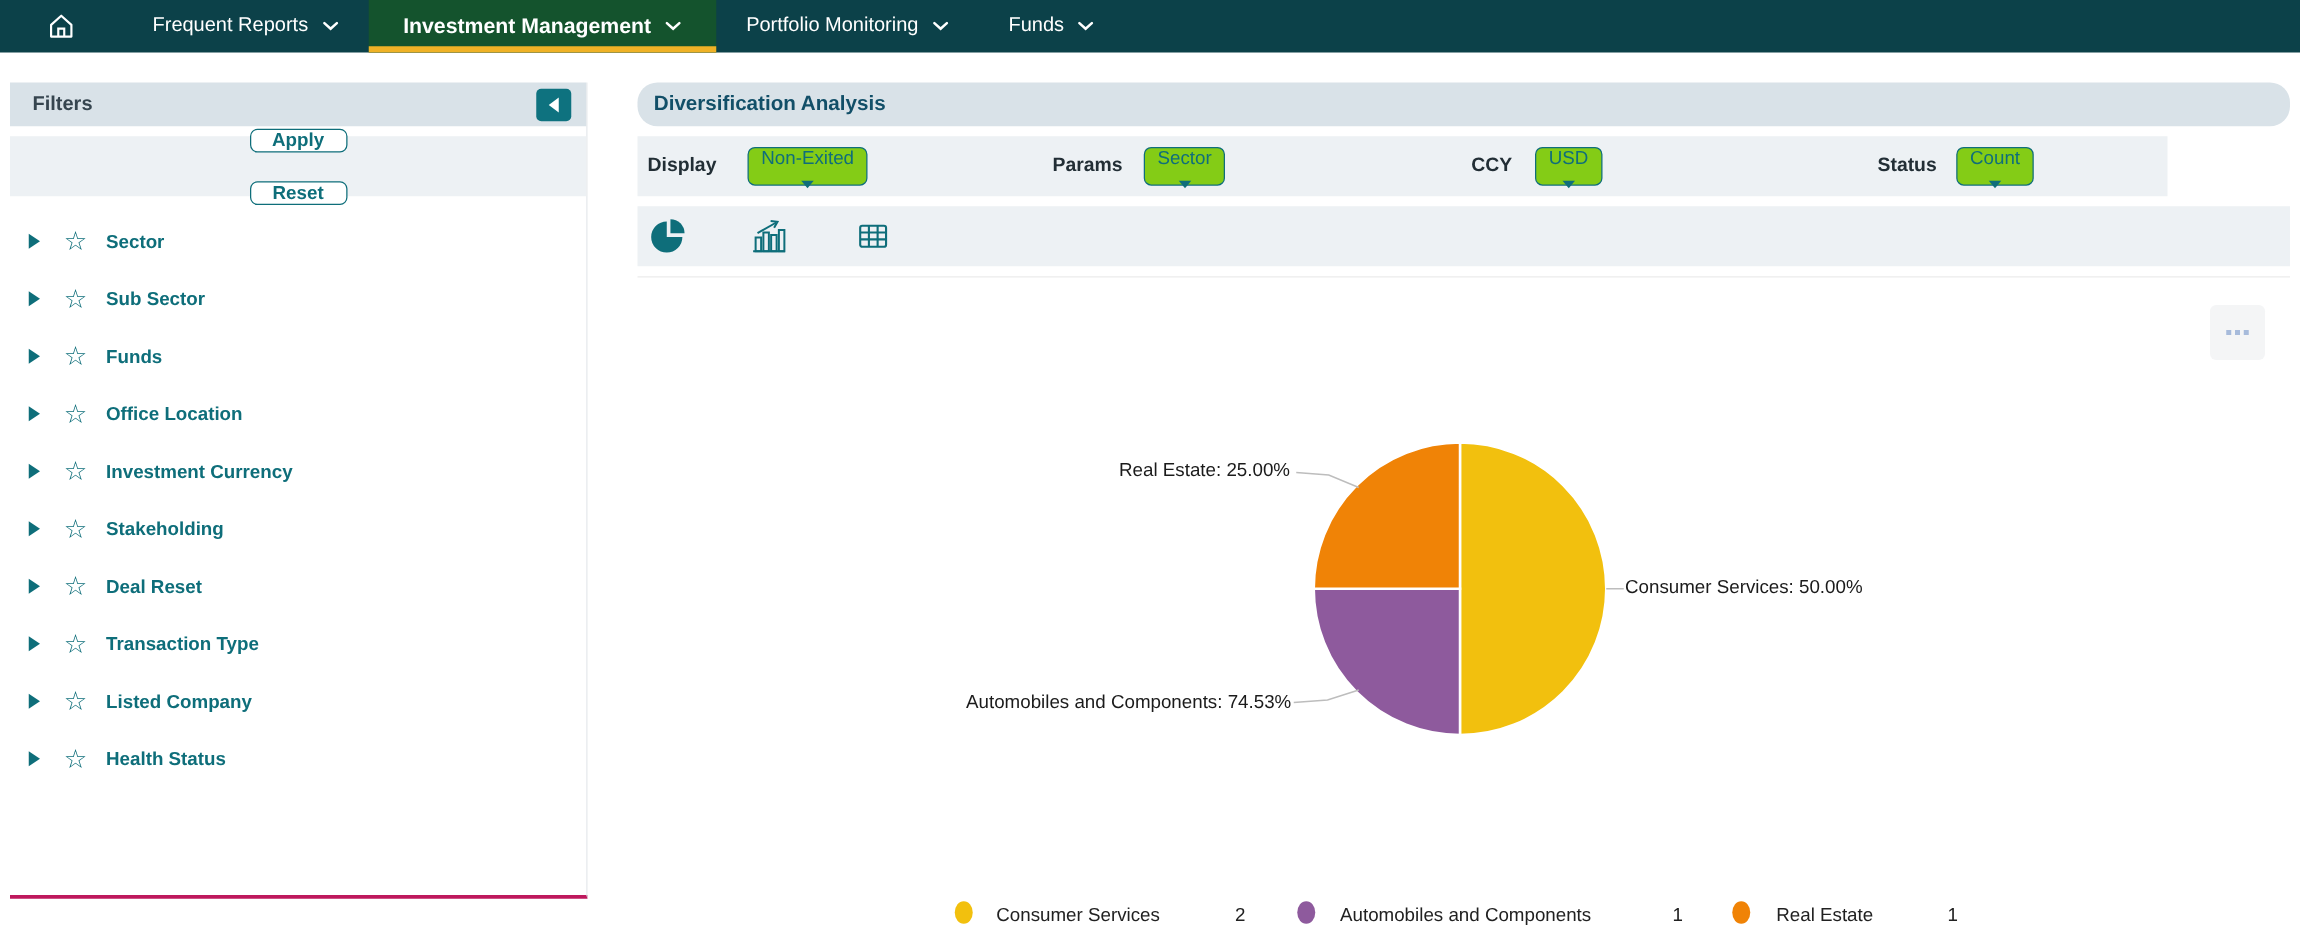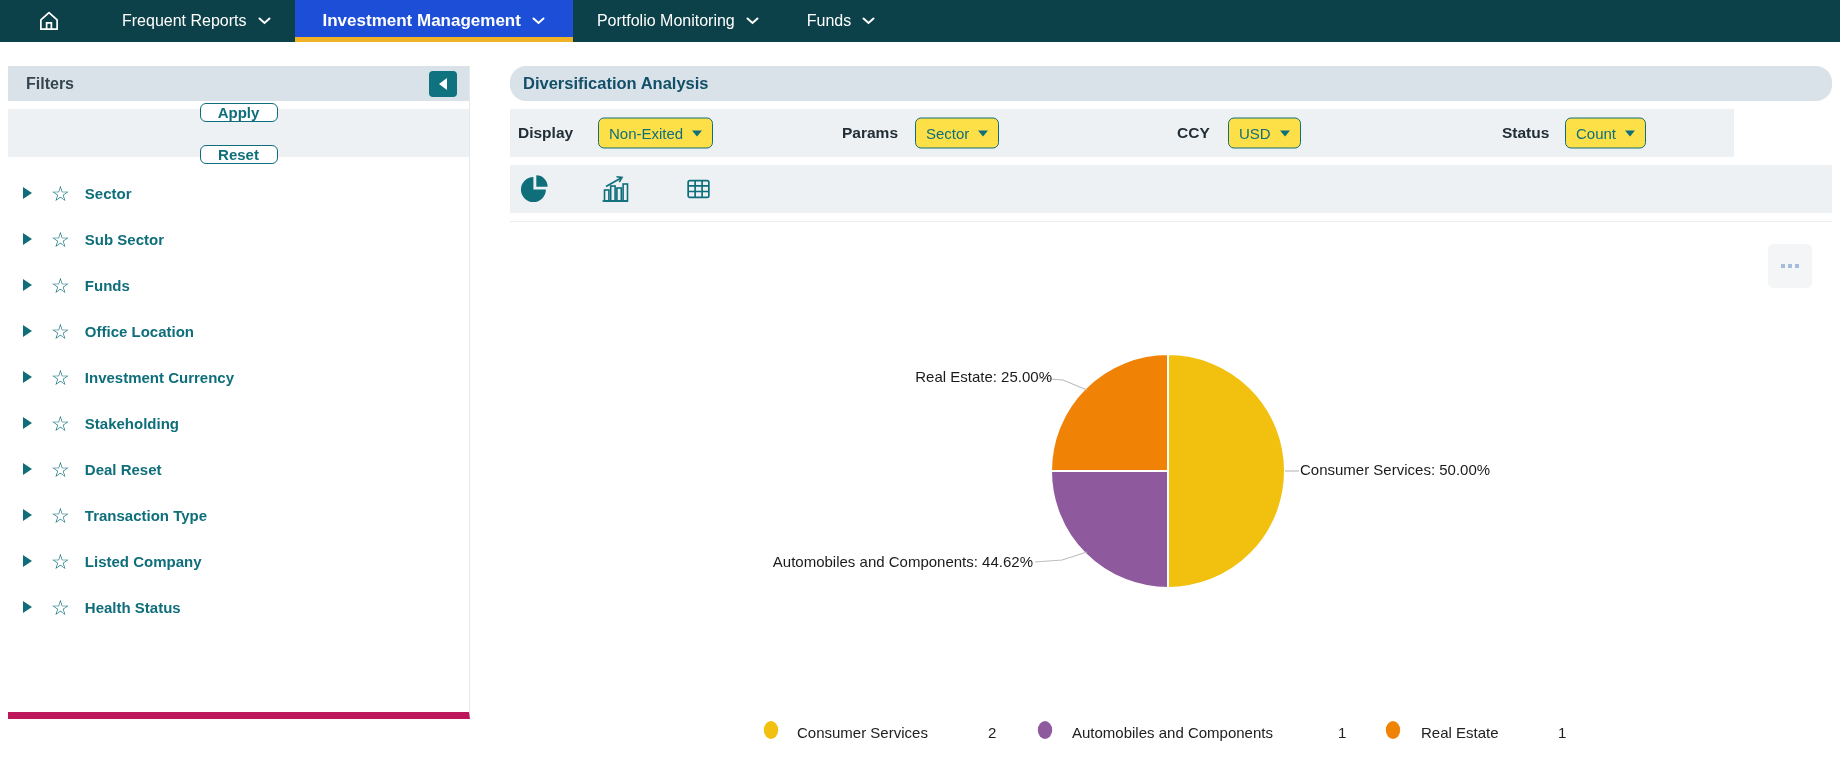"Investment Management" .nav-item.active { background: #1d4ed8 -> #14532d }
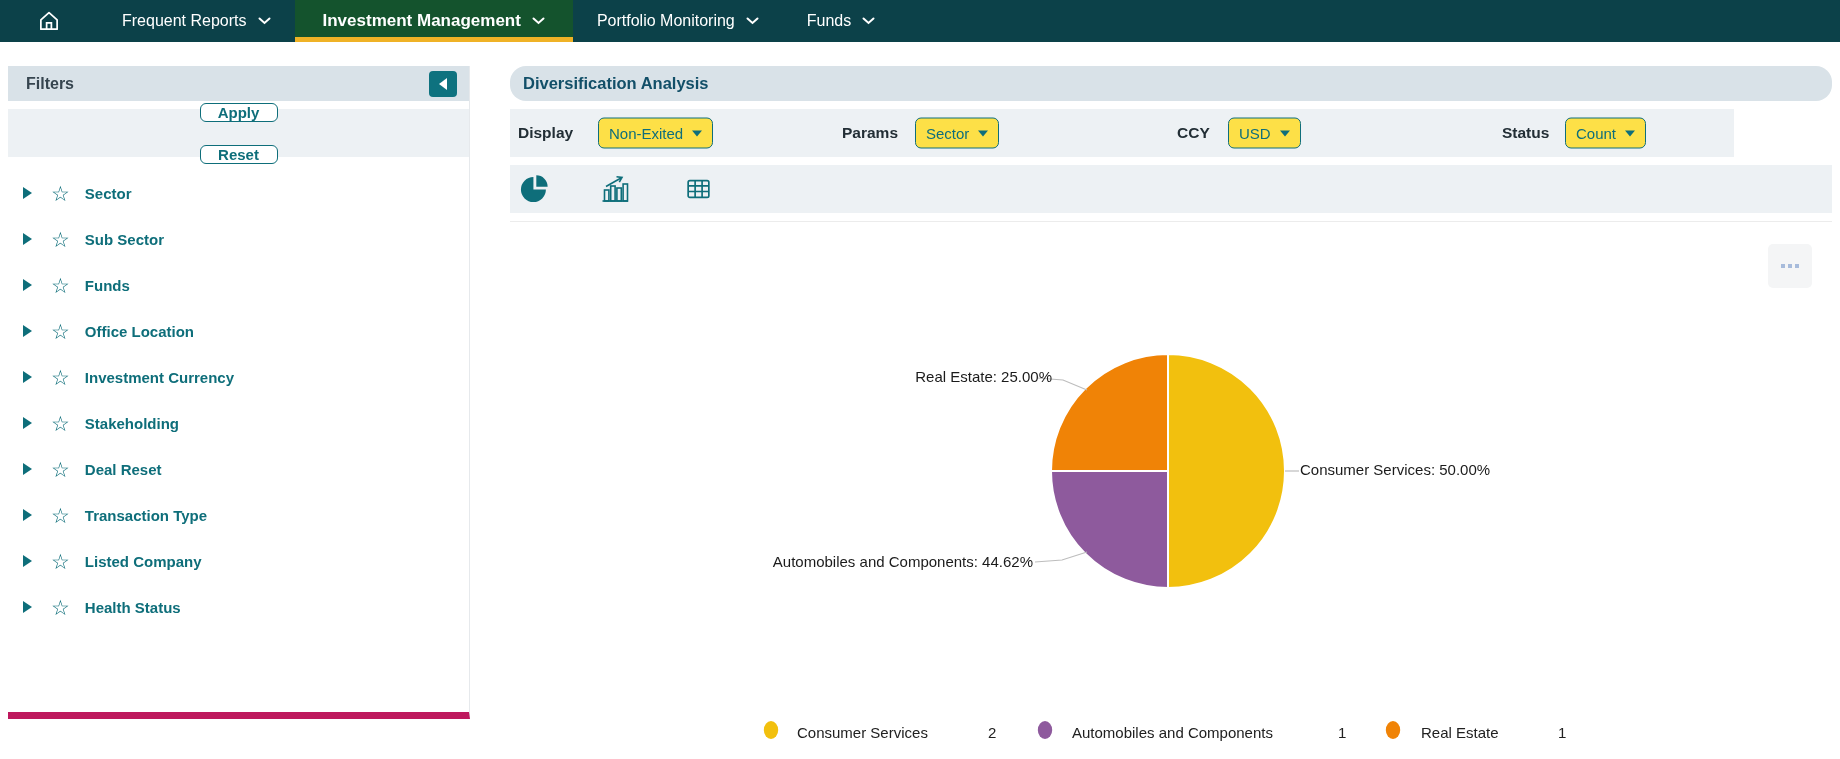"Filters" .filters-panel { border-bottom: 7px solid #be185d -> 3px solid #be185d }
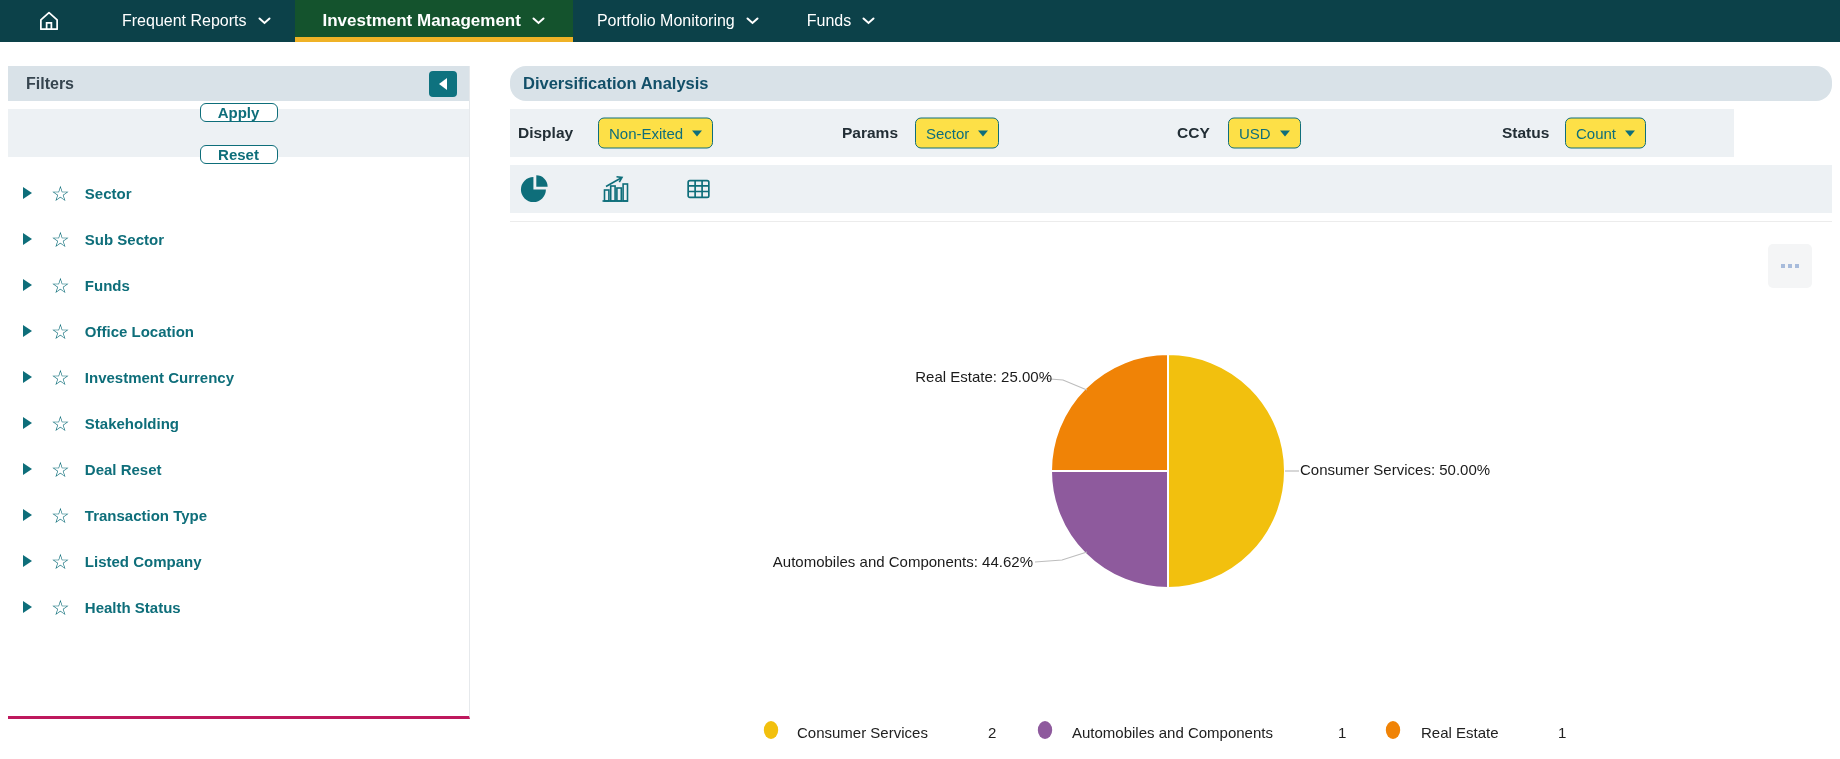"Non-Exited" .dd { background: #fde047 -> #84cc16; flex-direction: none -> column }
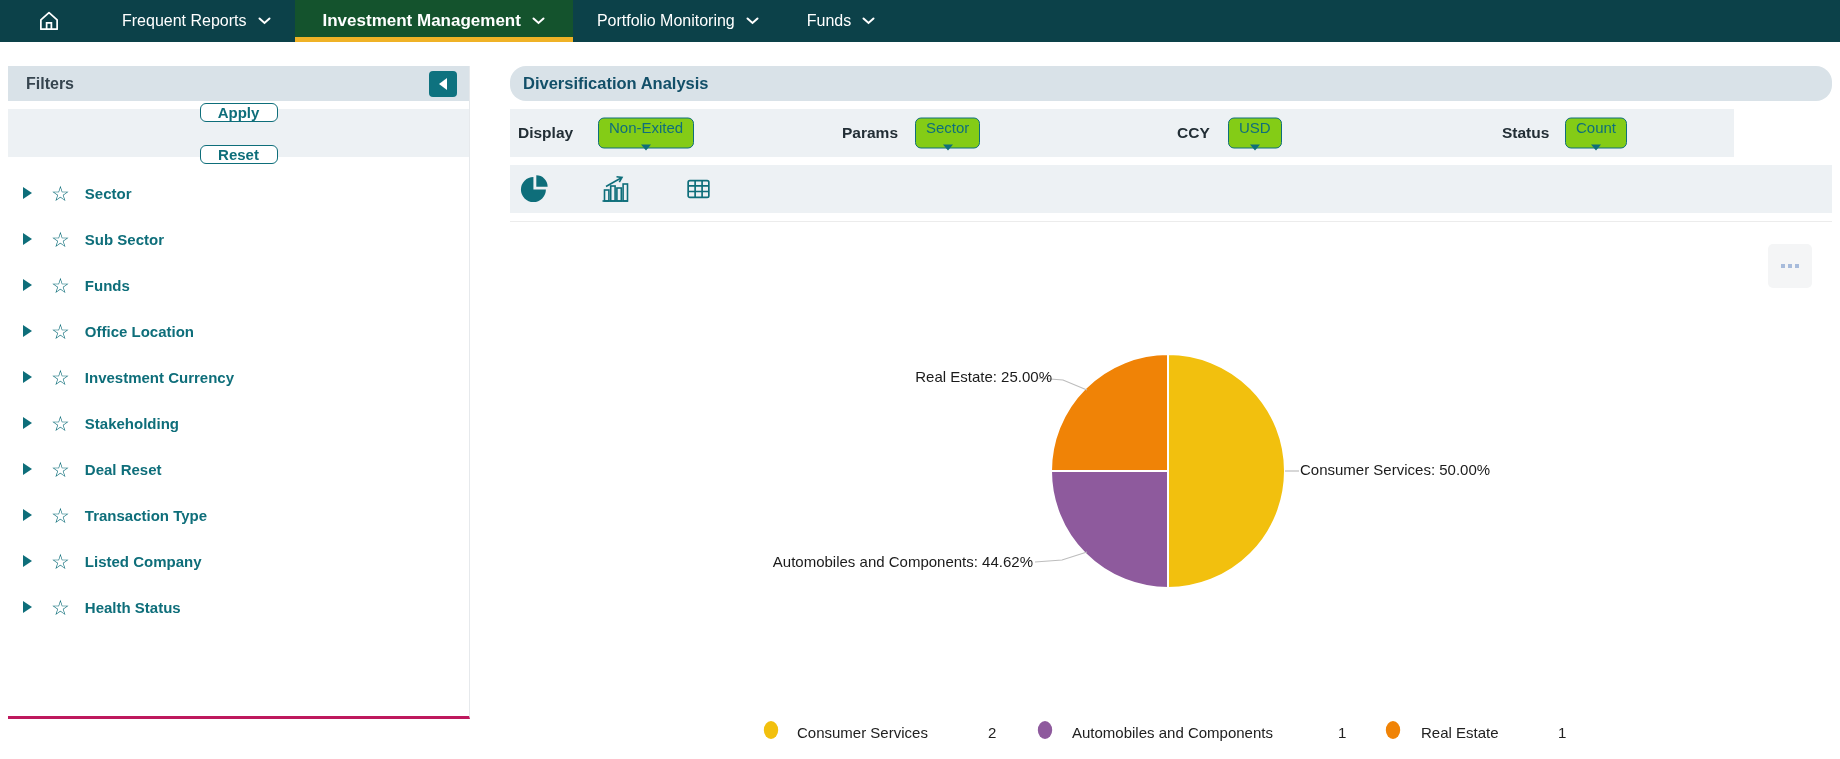"Real Estate: 25.00%" #lbl-realestate { right: 780px -> 800px }
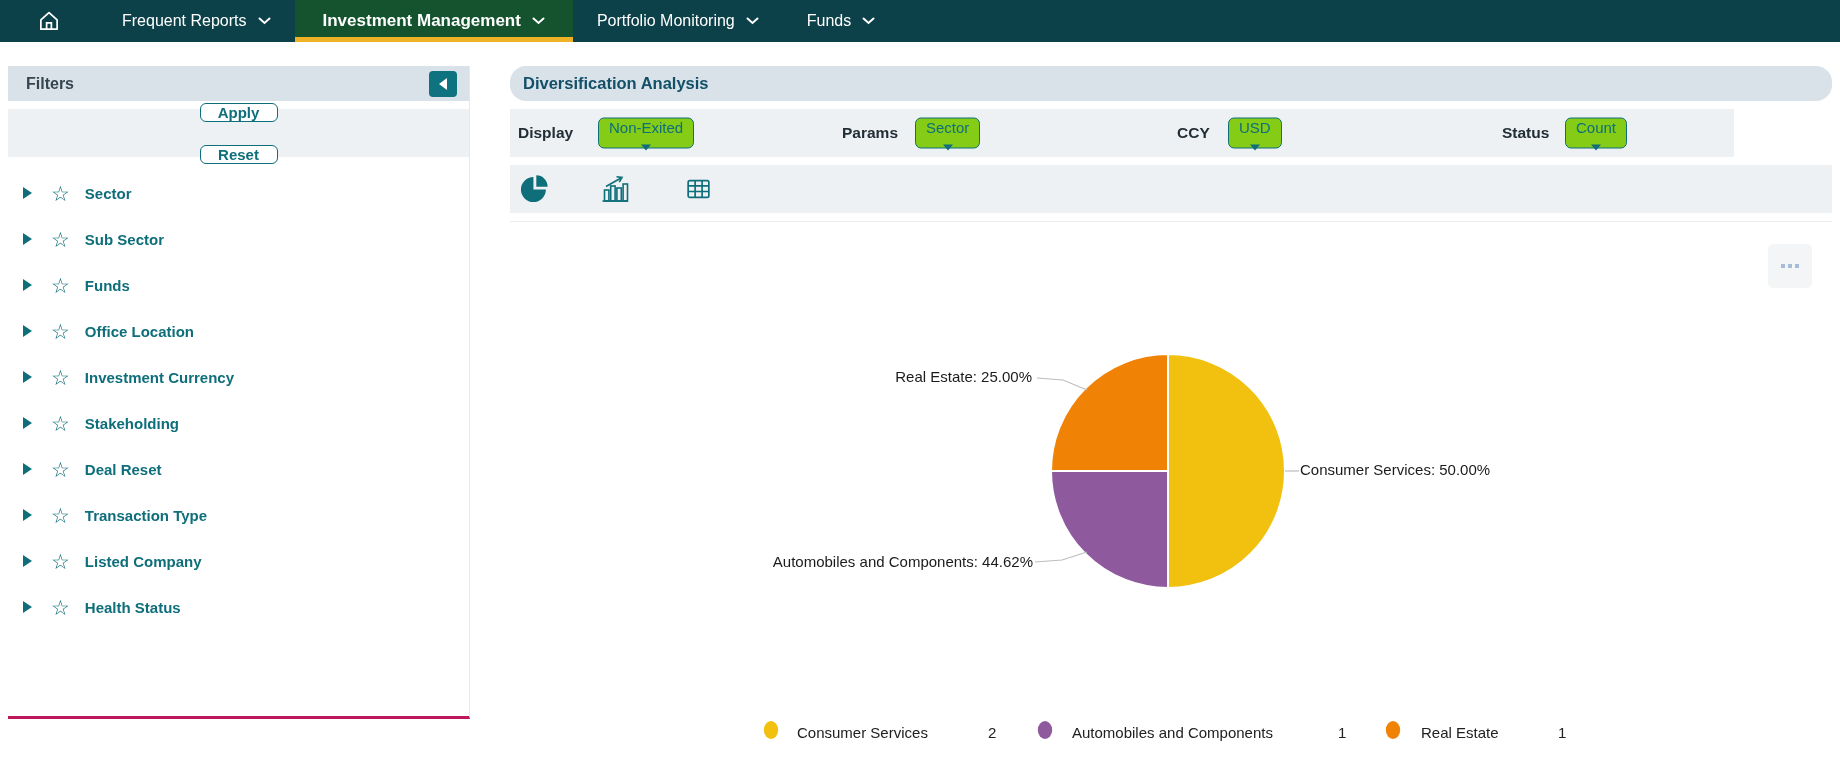"Automobiles and Components: 44.62%" div.plabel { text: 44.62% -> 74.53% }
